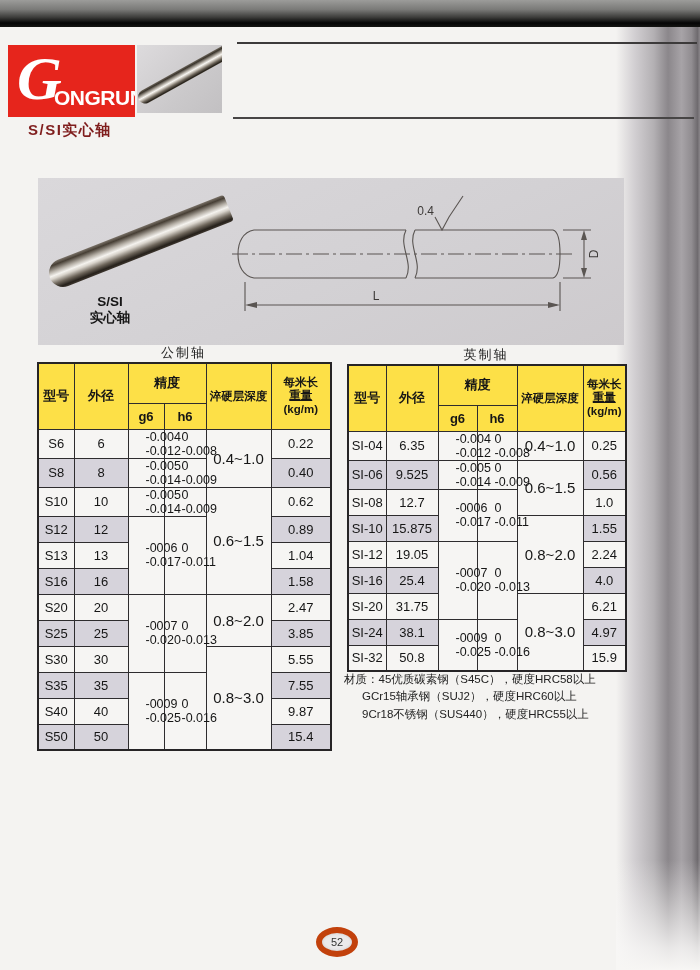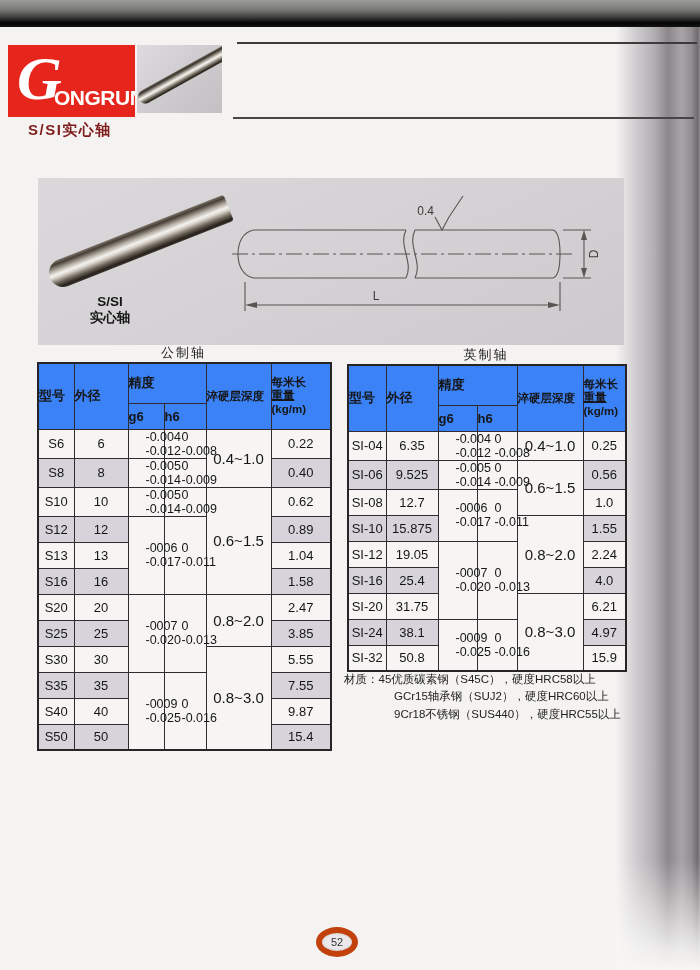"精度" table.spec td.hd { background: #3b82f6 -> #fde047; text-align: left -> center }
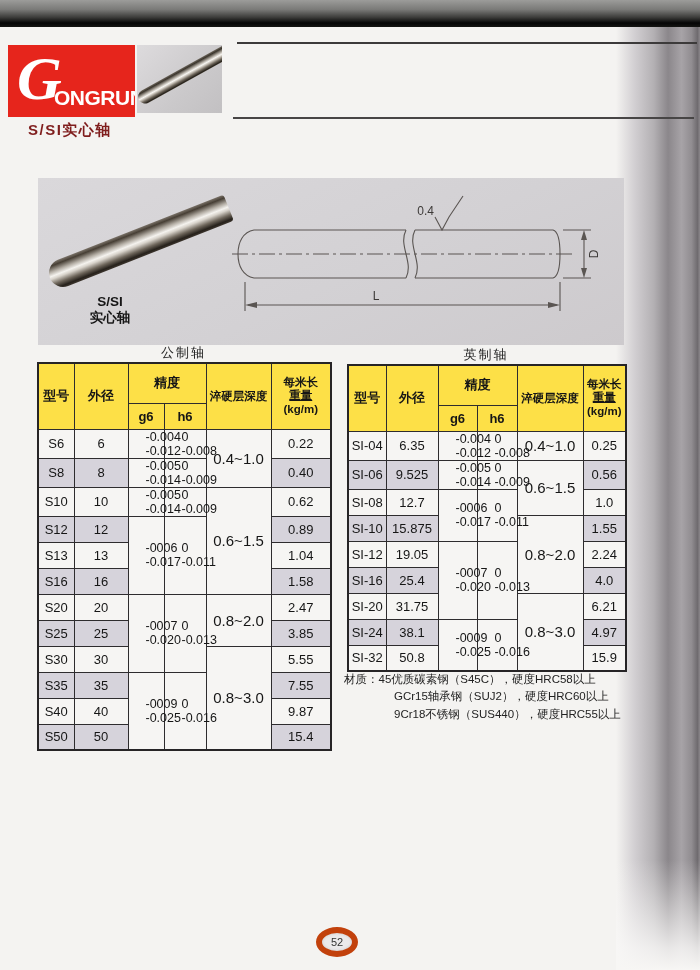"GCr15轴承钢（SUJ2），硬度HRC60以上" .note-ind { margin-left: 50px -> 18px }
